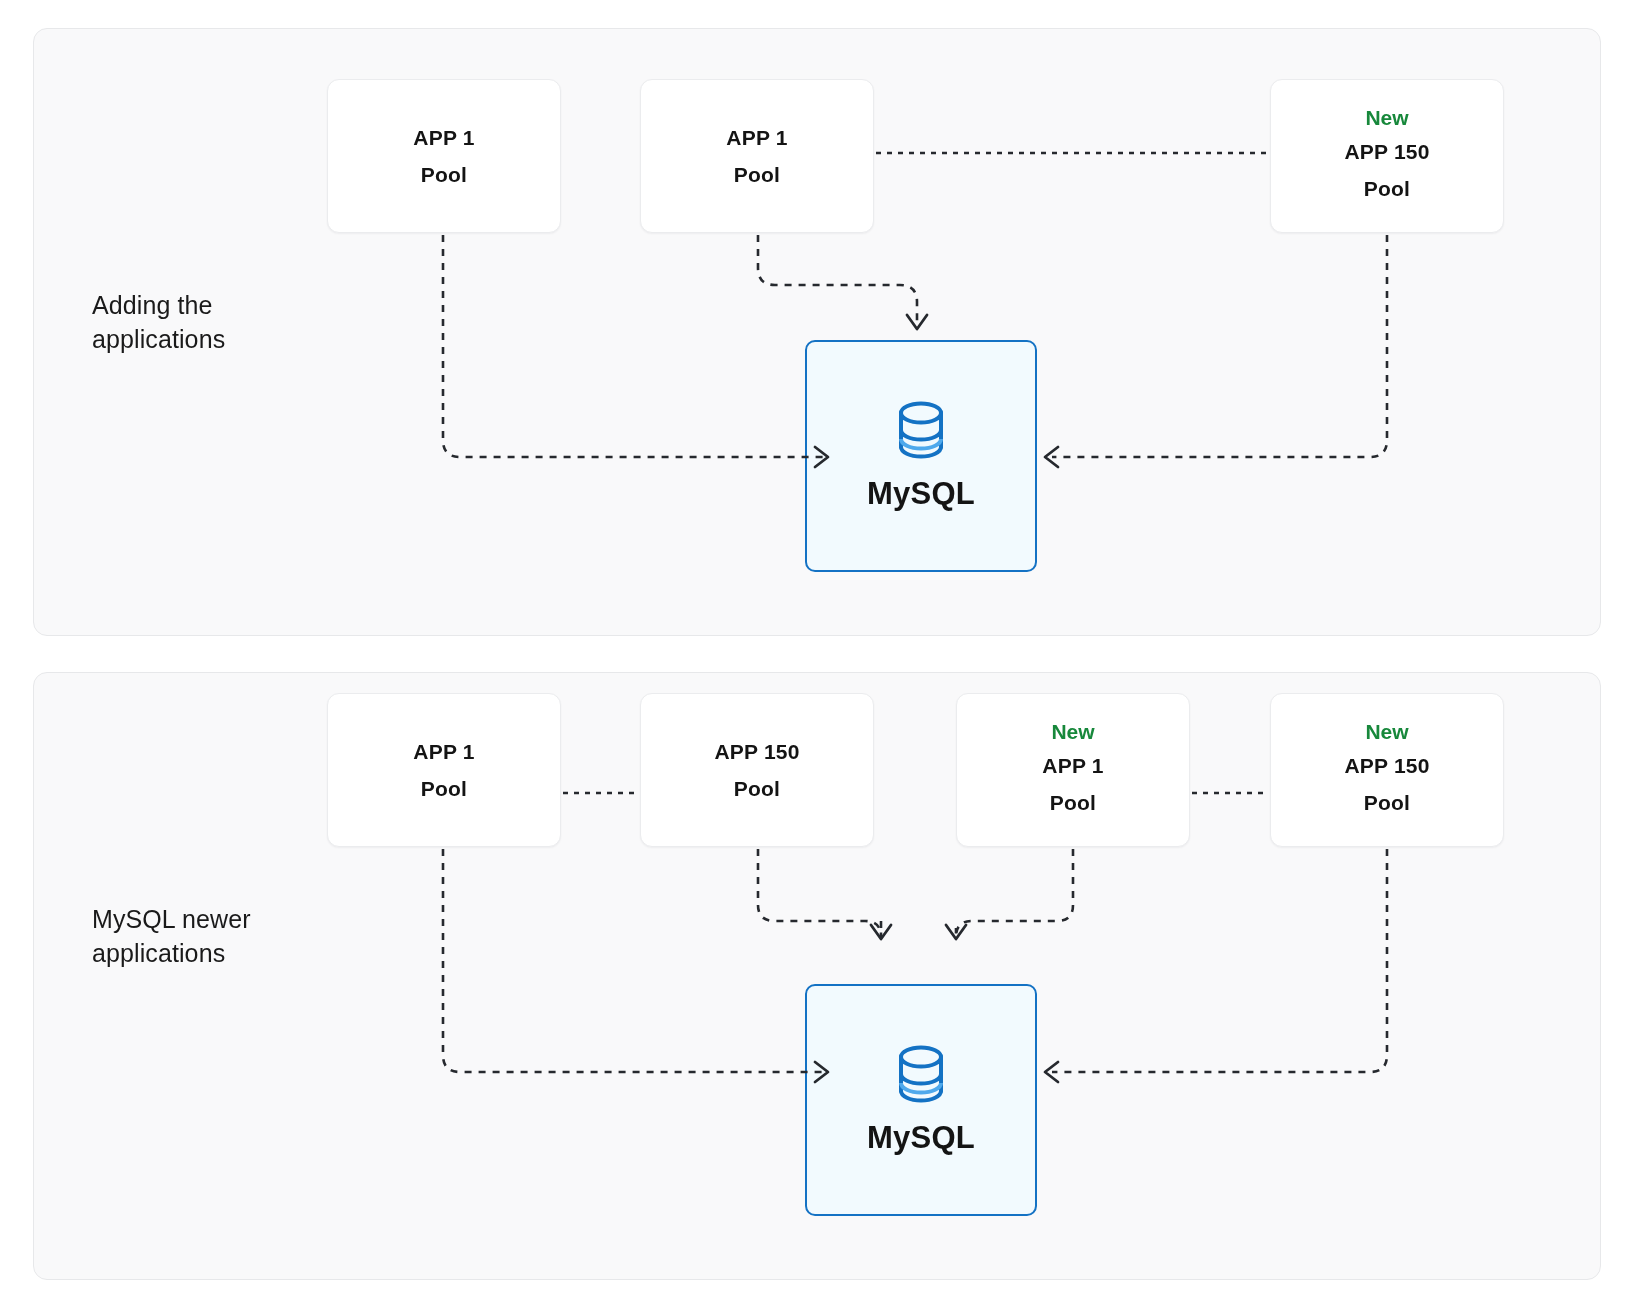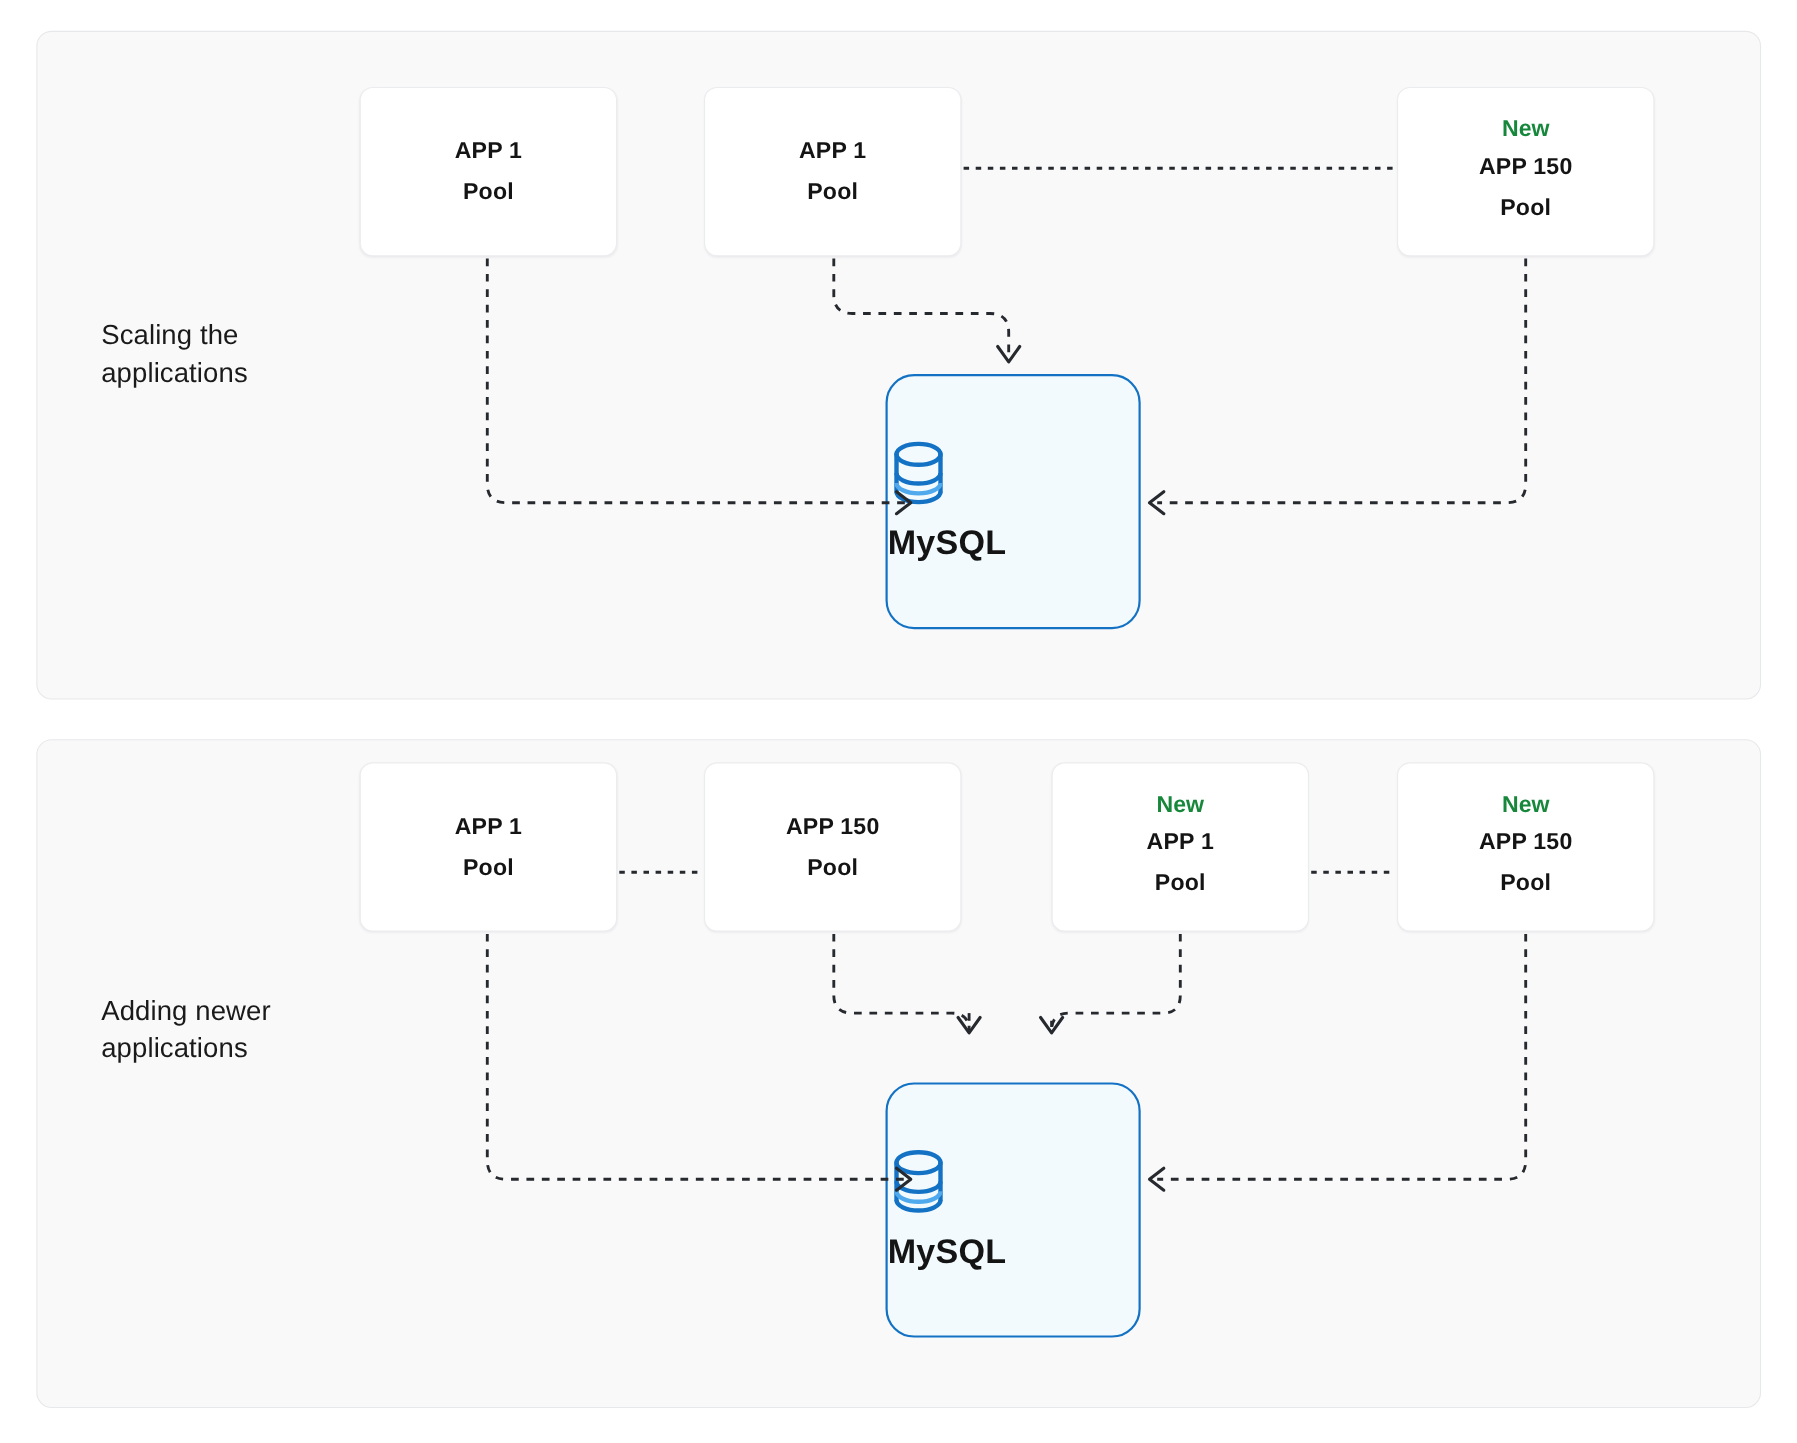"Scaling the" div.panel-caption { text: Scaling -> Adding }
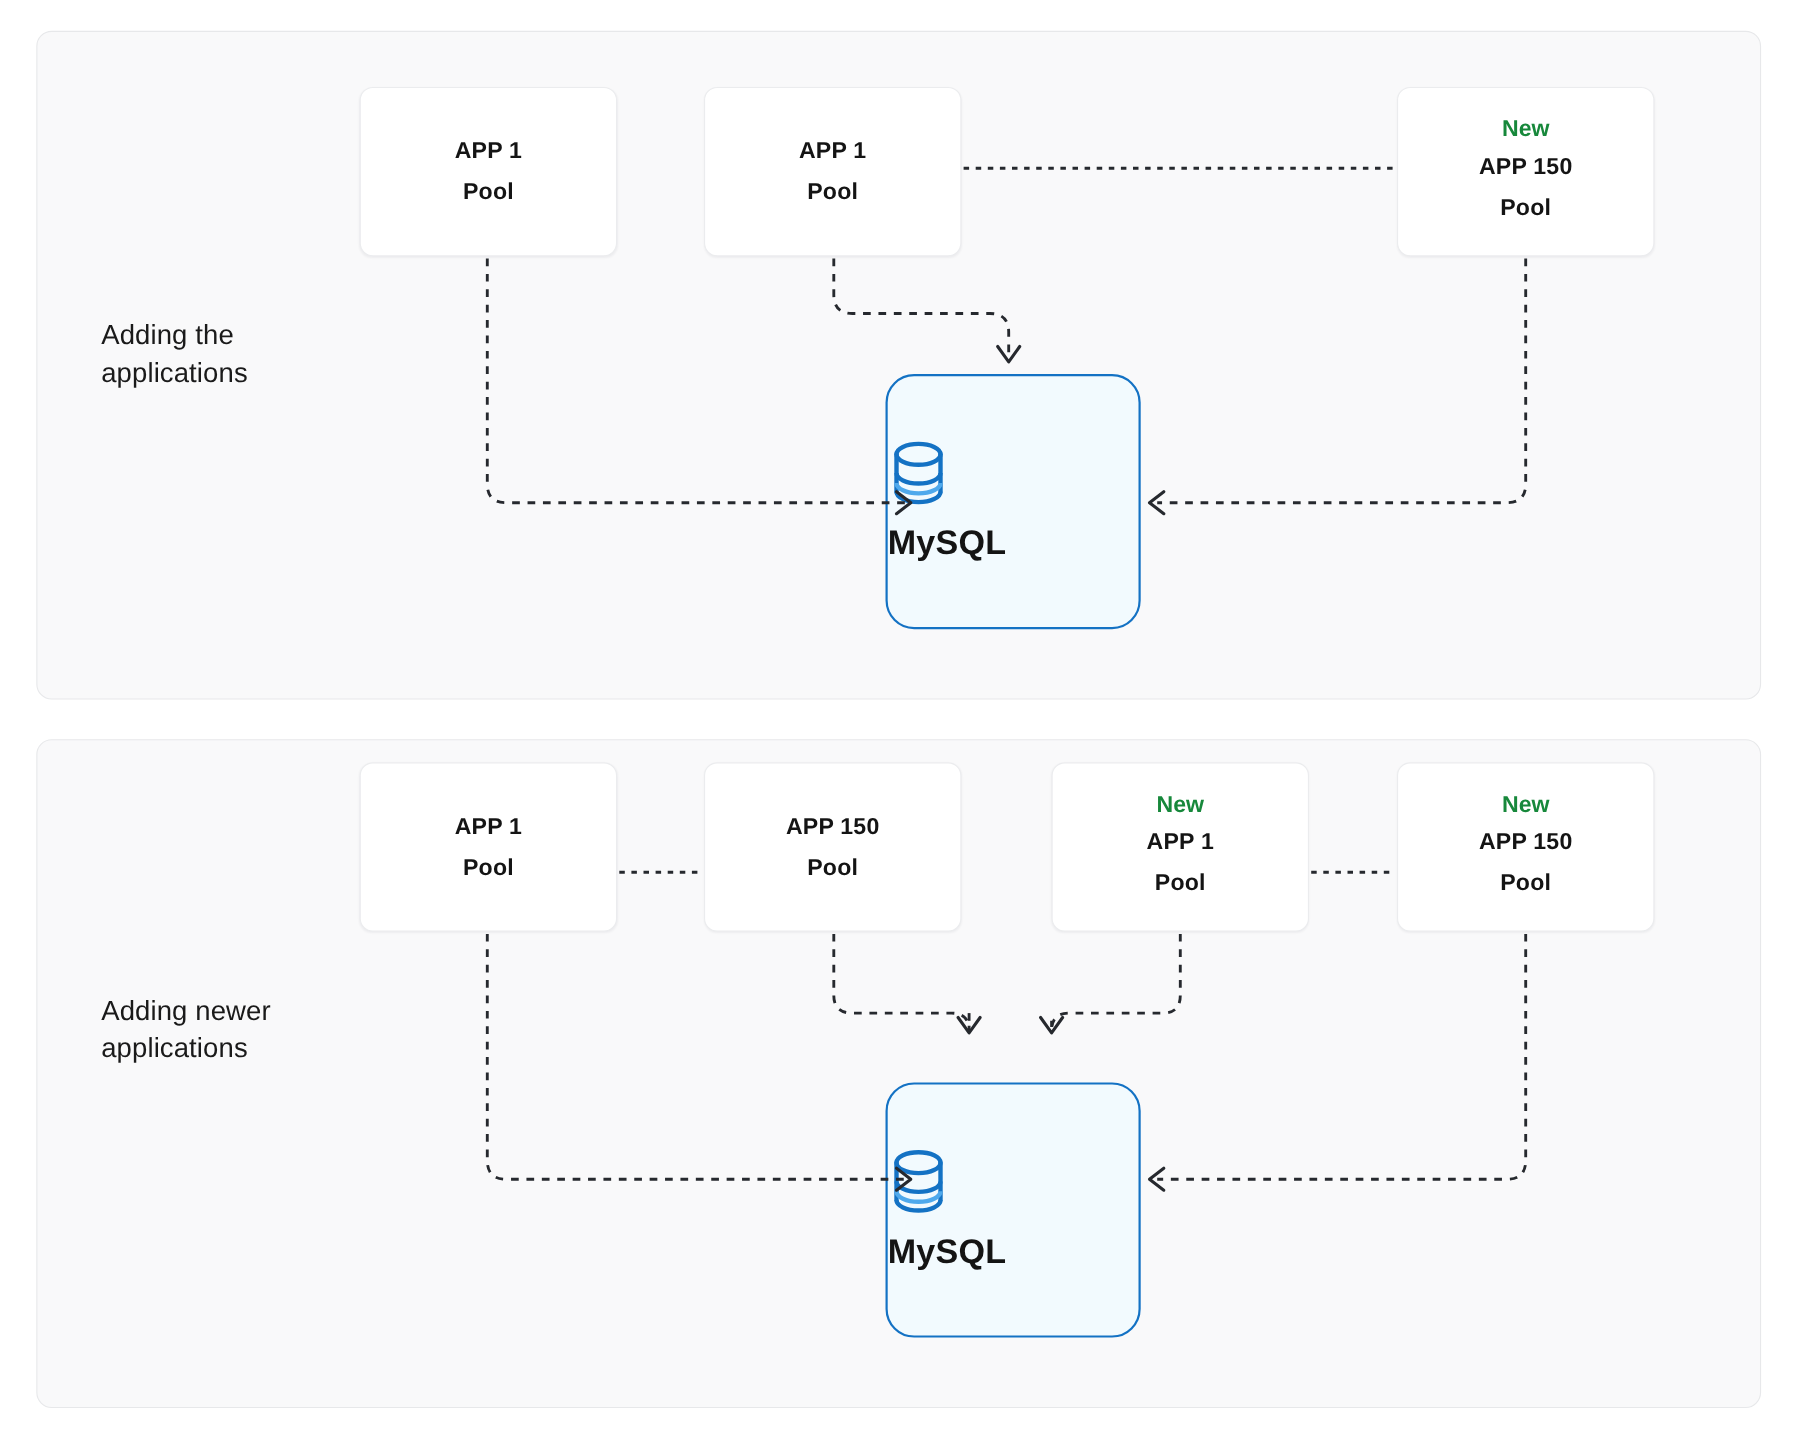"MySQL" .db-box { align-items: flex-start -> center; border-radius: 26px -> 10px }
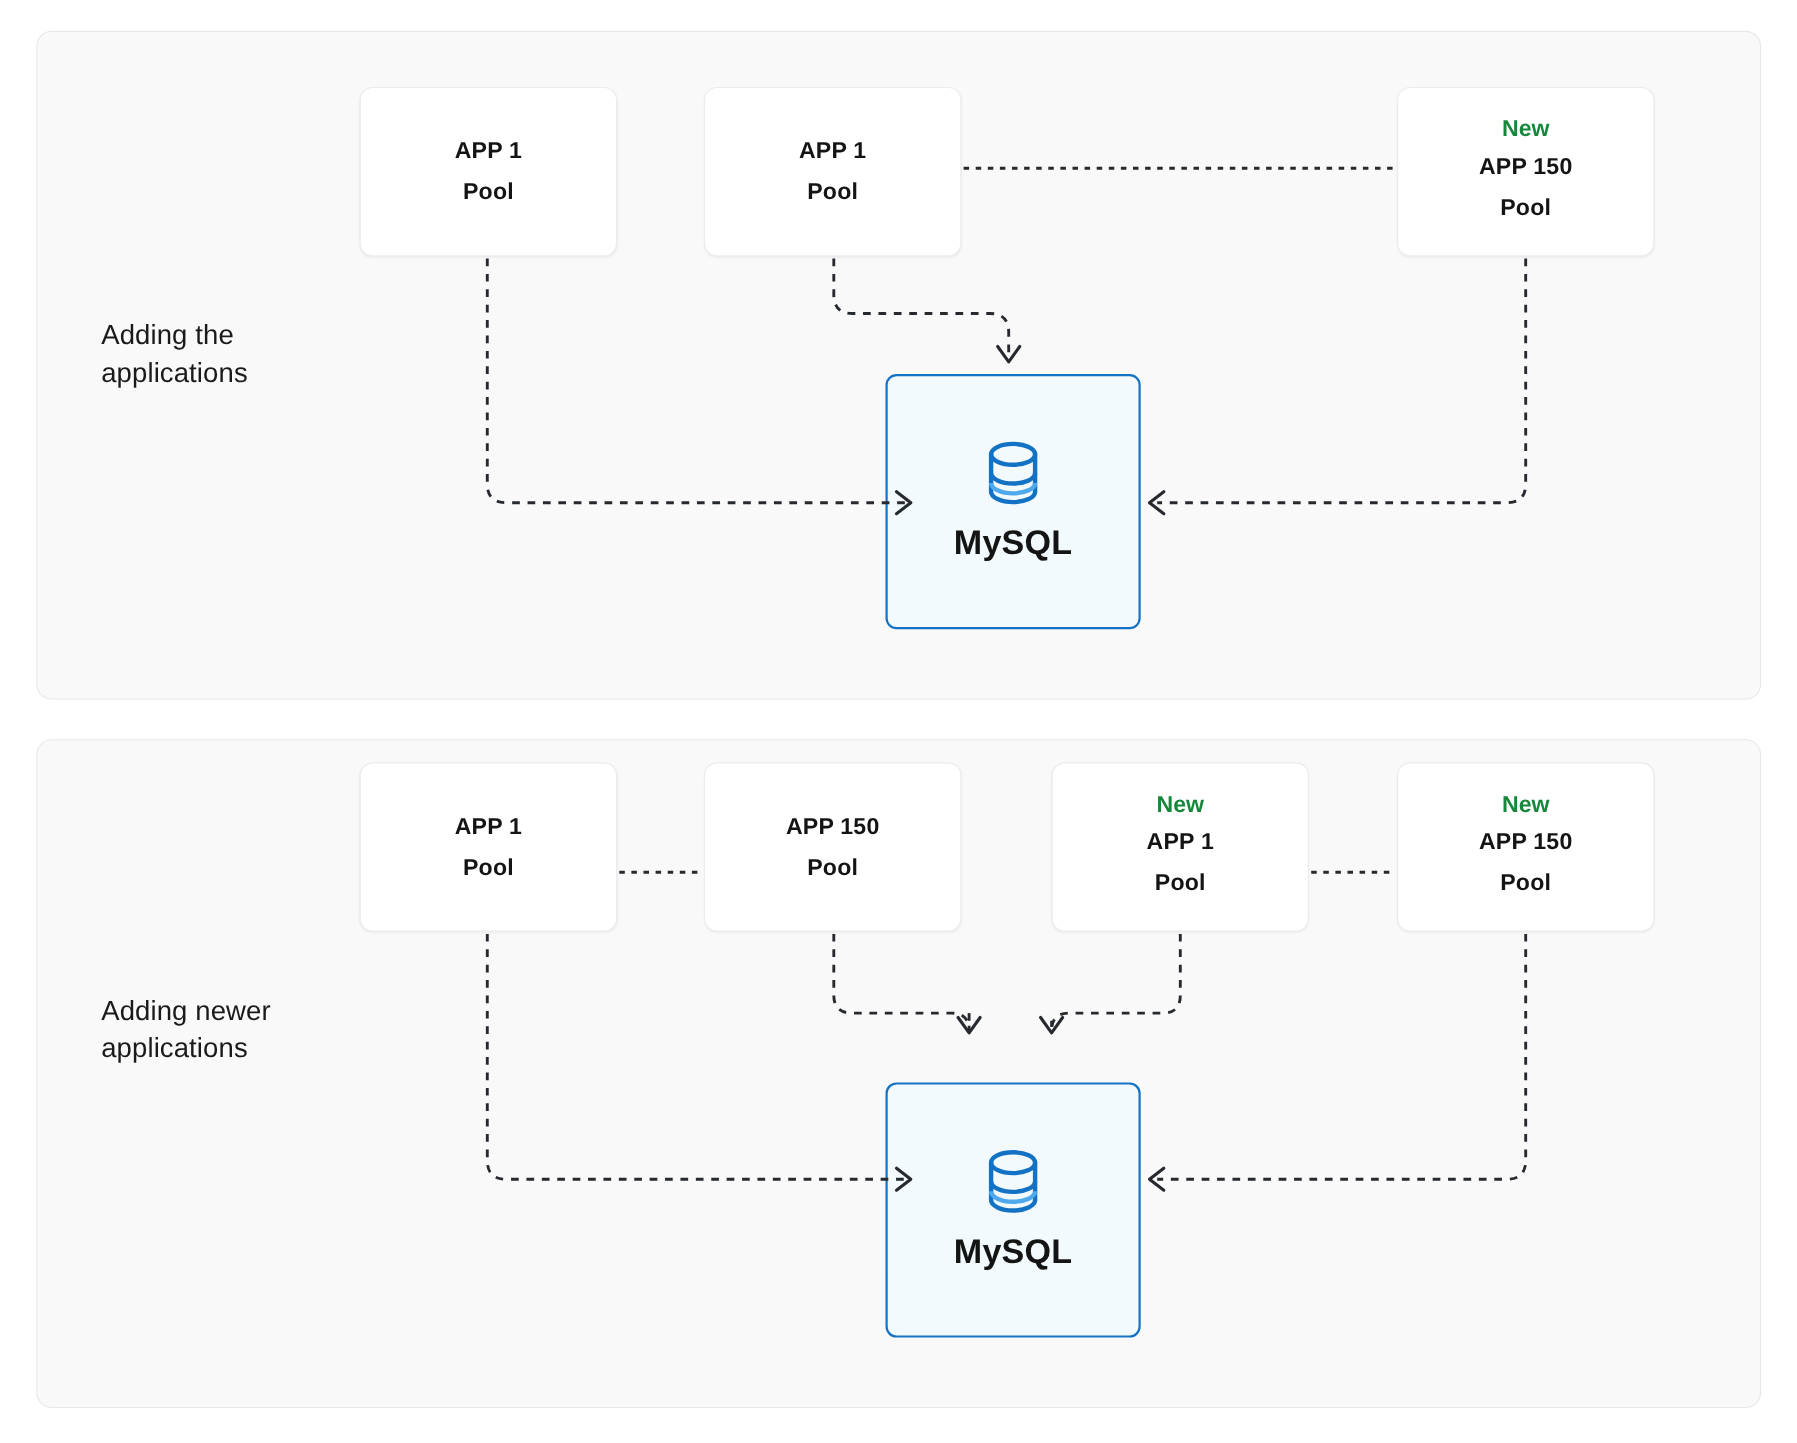"Adding newer" div.panel-caption { text: Adding -> MySQL }
